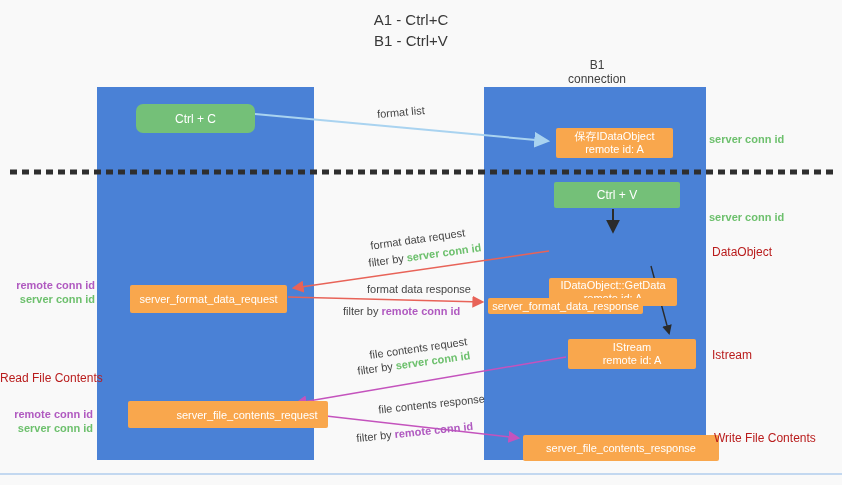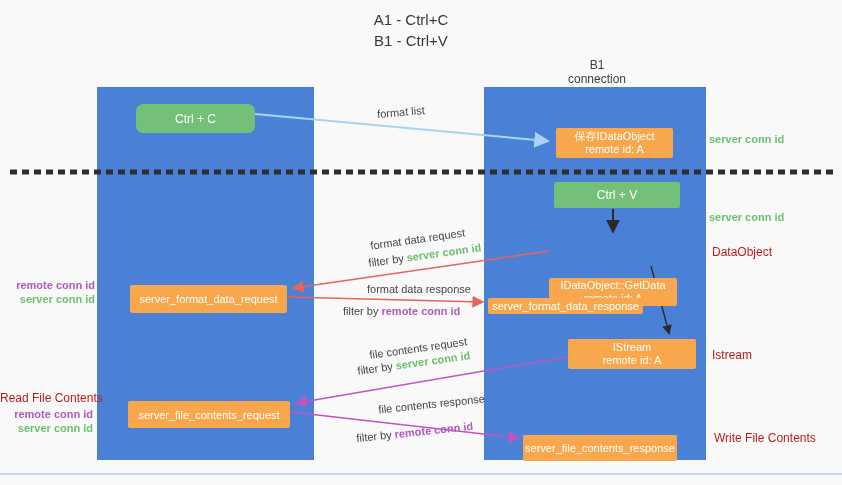"Read File Contents" div.annot { top: 391px -> 371px }
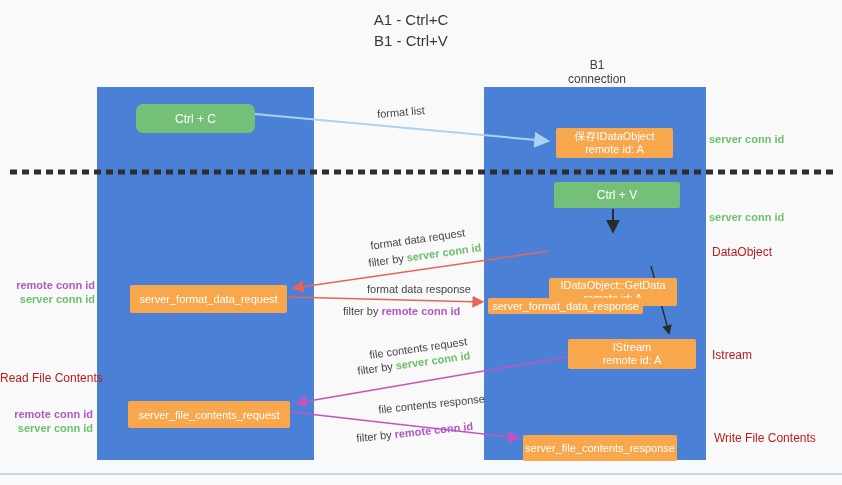"server_file_contents_request" div.node { padding-left: none -> 38px }
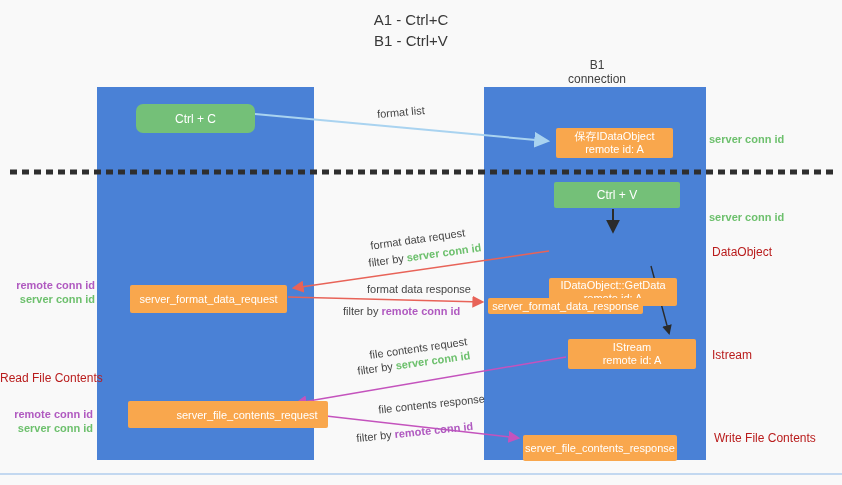"server_file_contents_response" div.node { width: 154px -> 196px }
